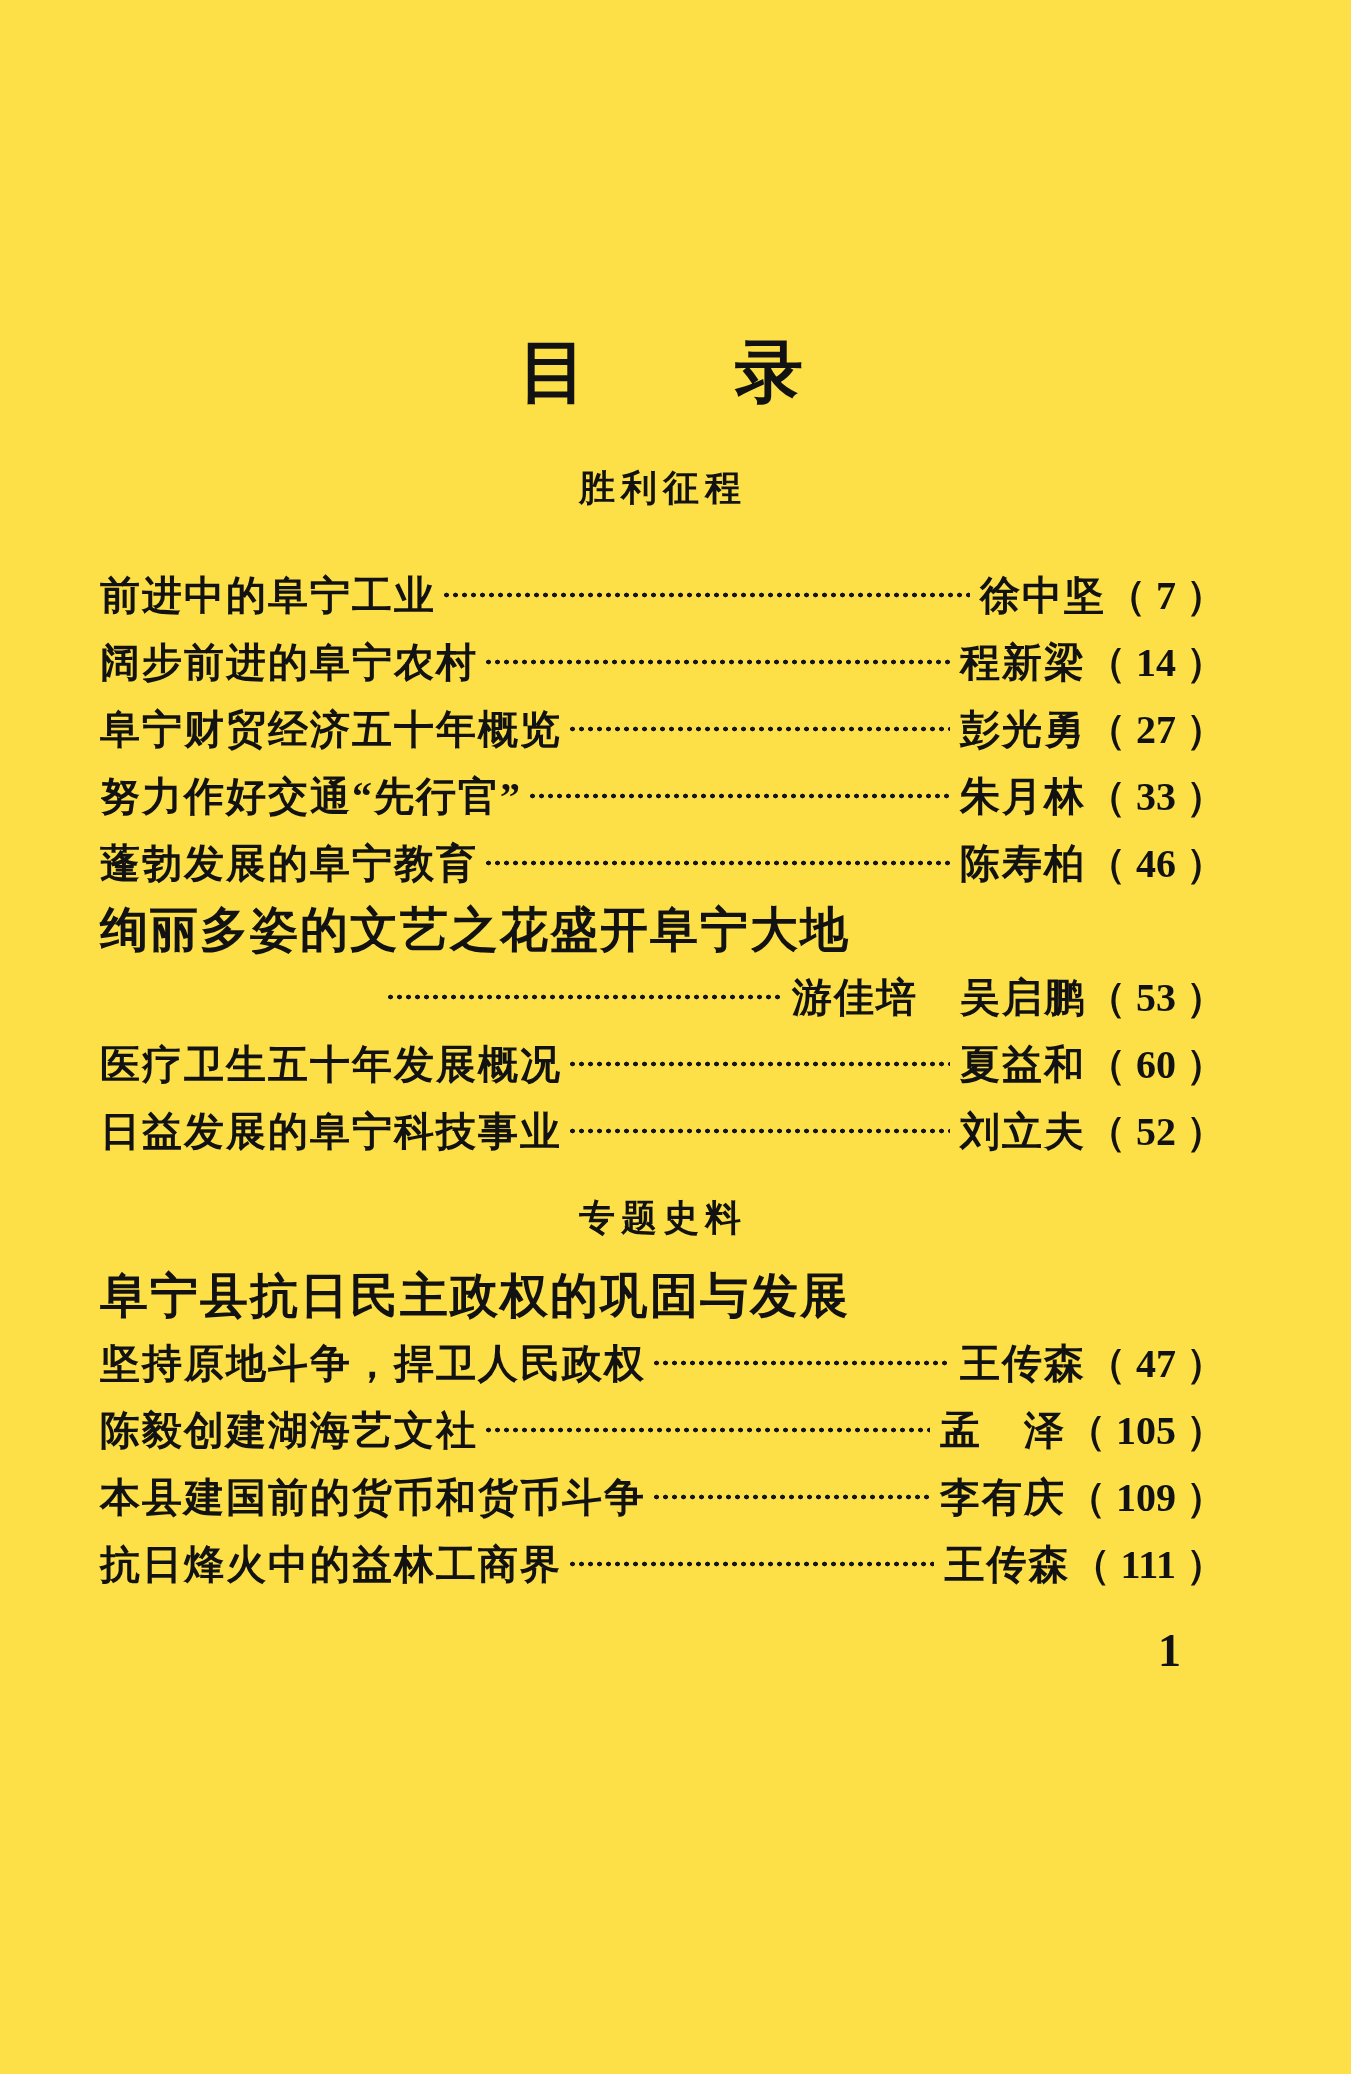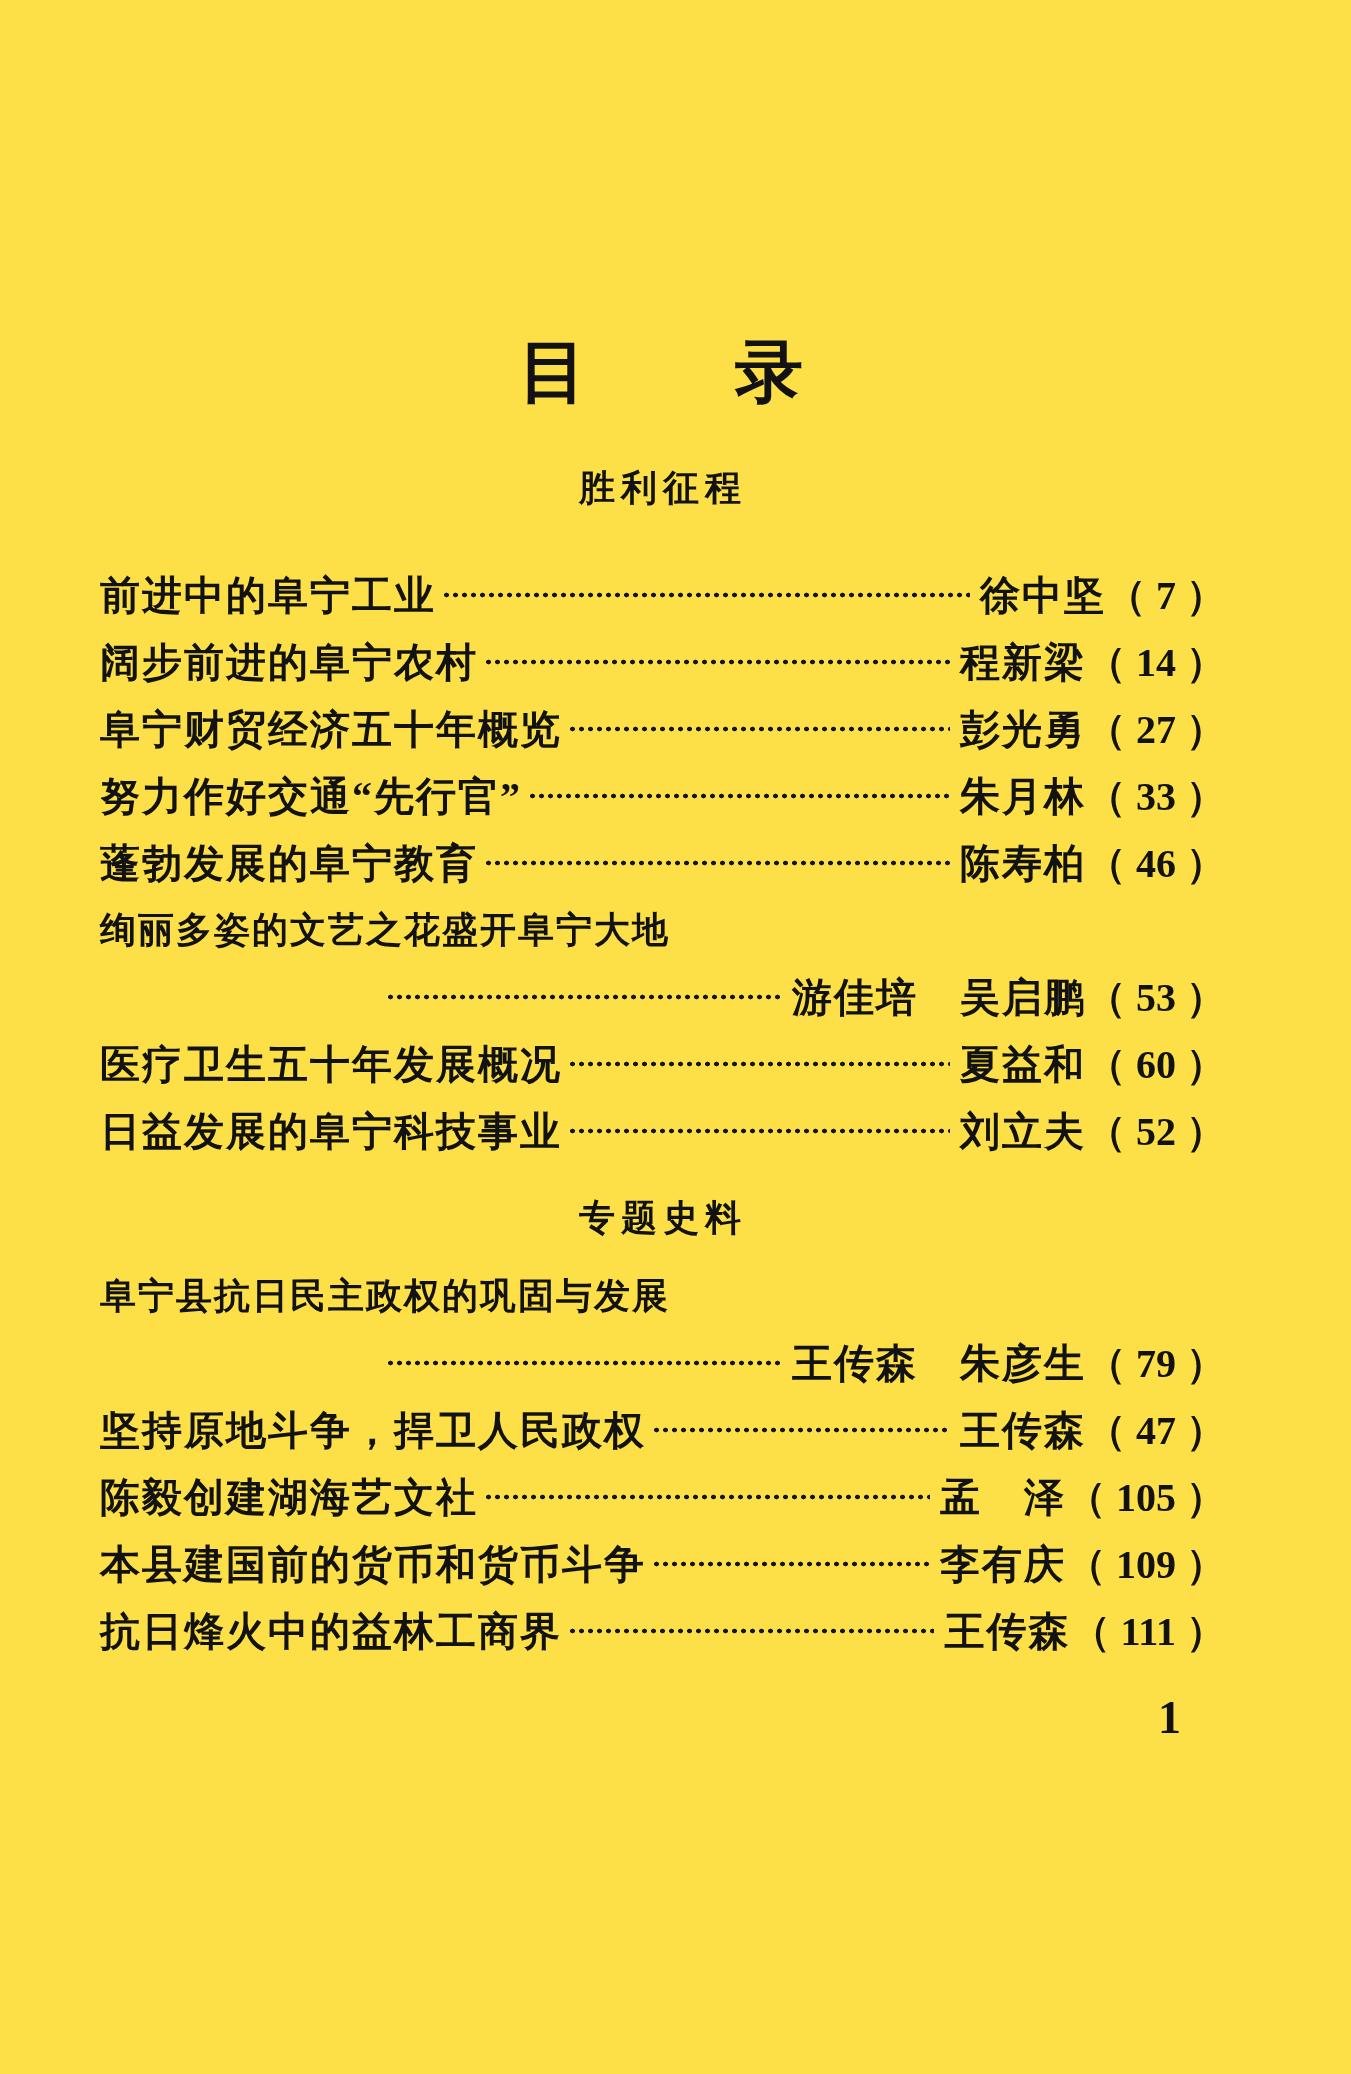"绚丽多姿的文艺之花盛开阜宁大地" .wrap-title { font-size: 36px -> 48px }
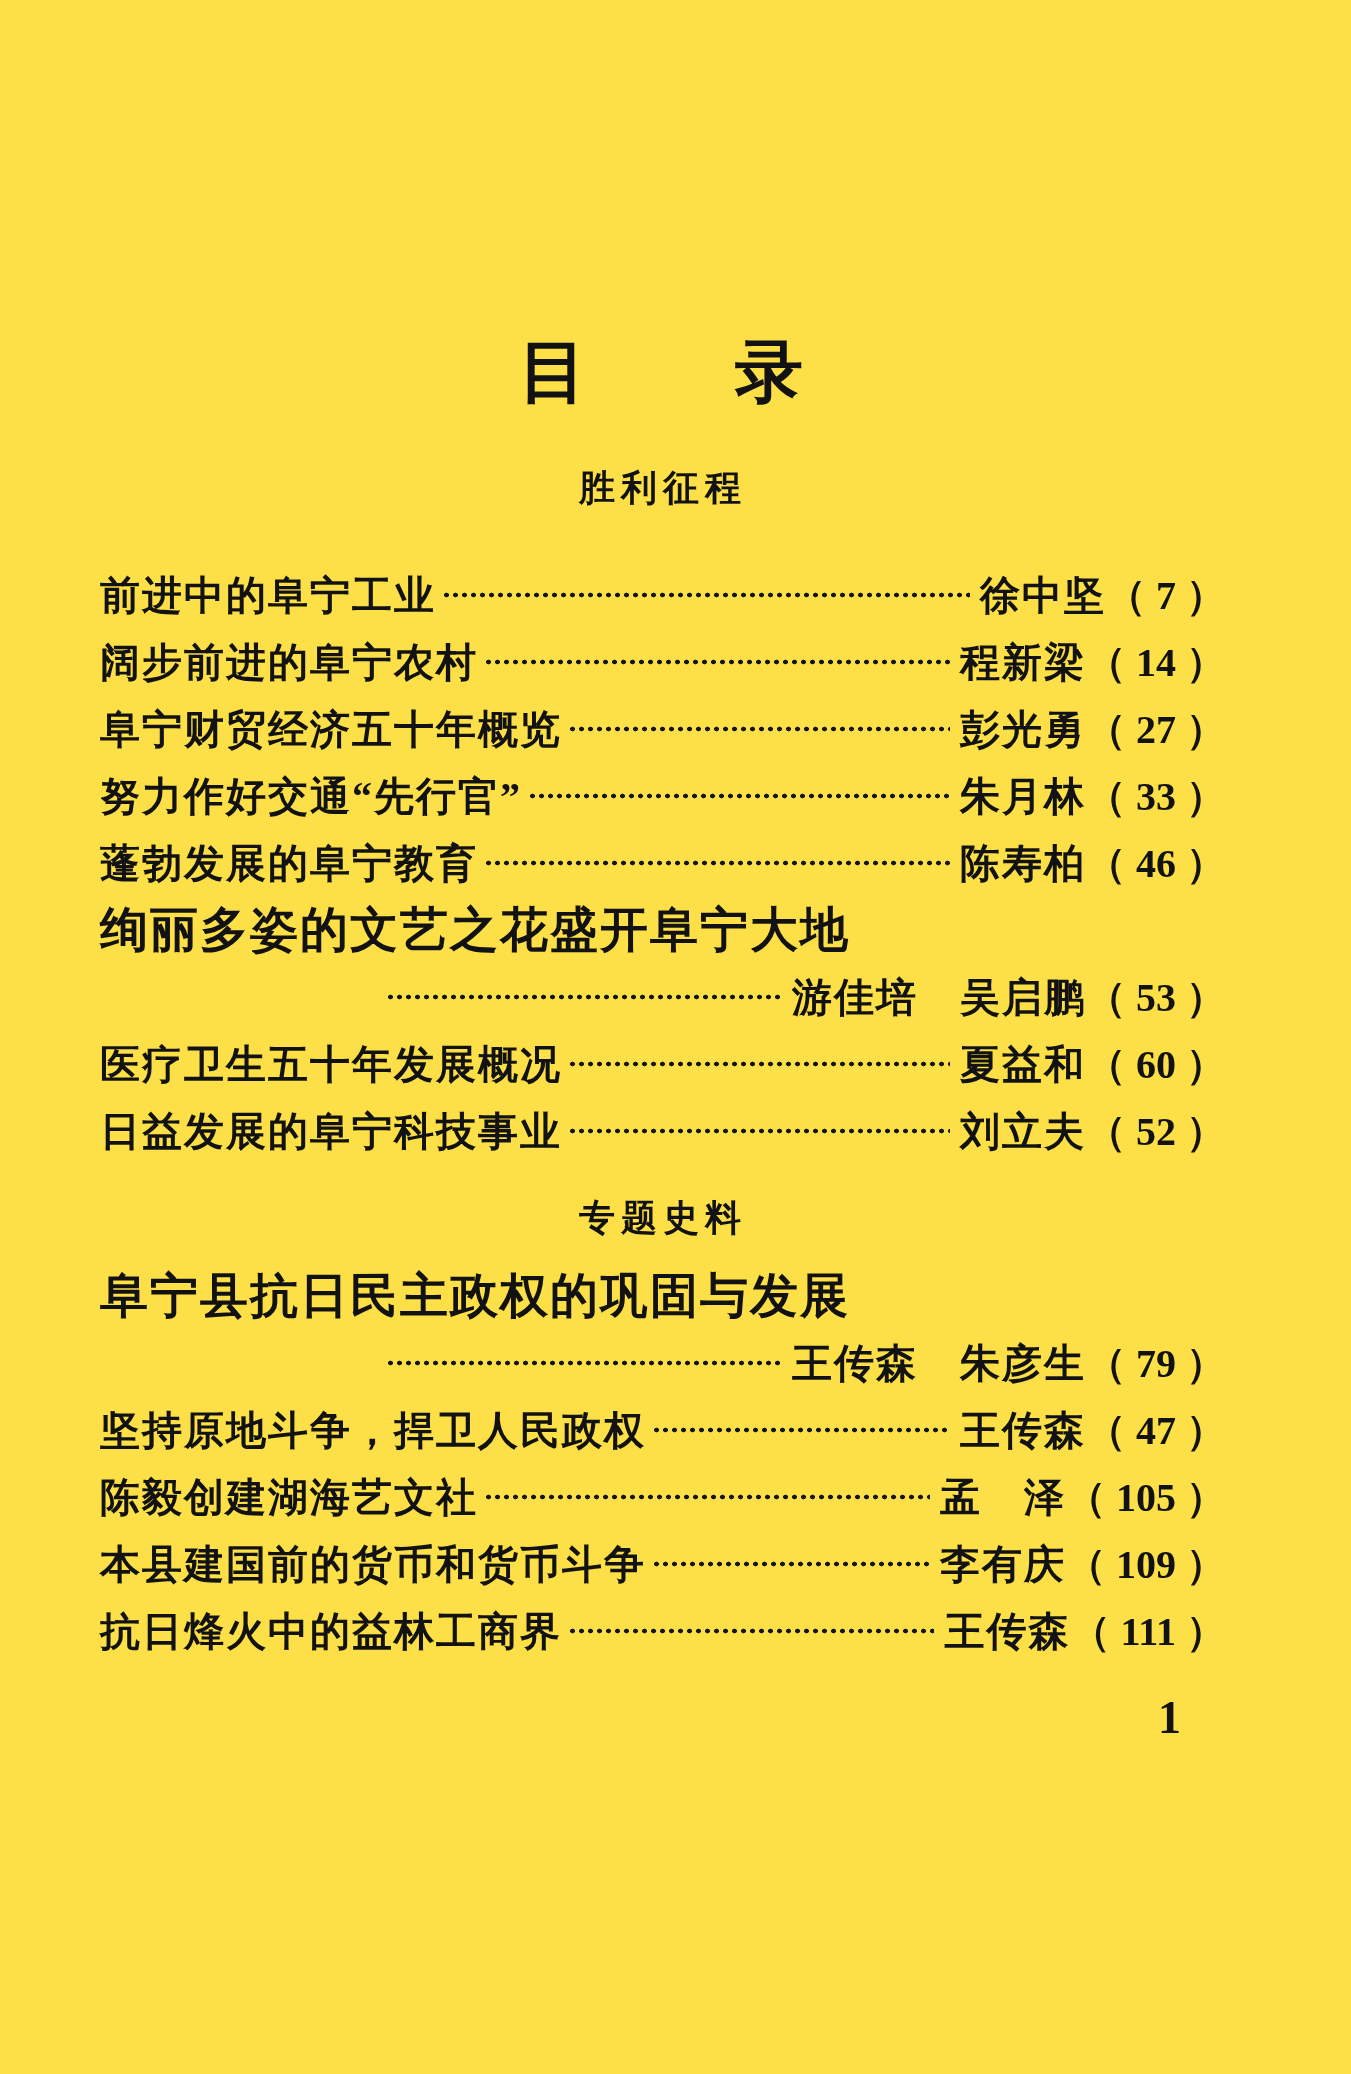"王传森 朱彦生" div.toc-row { html: <div> <span></span> <span></span> <span>王传森 朱彦生</span> <span>（ 79 ）</span> </div> -> none }
